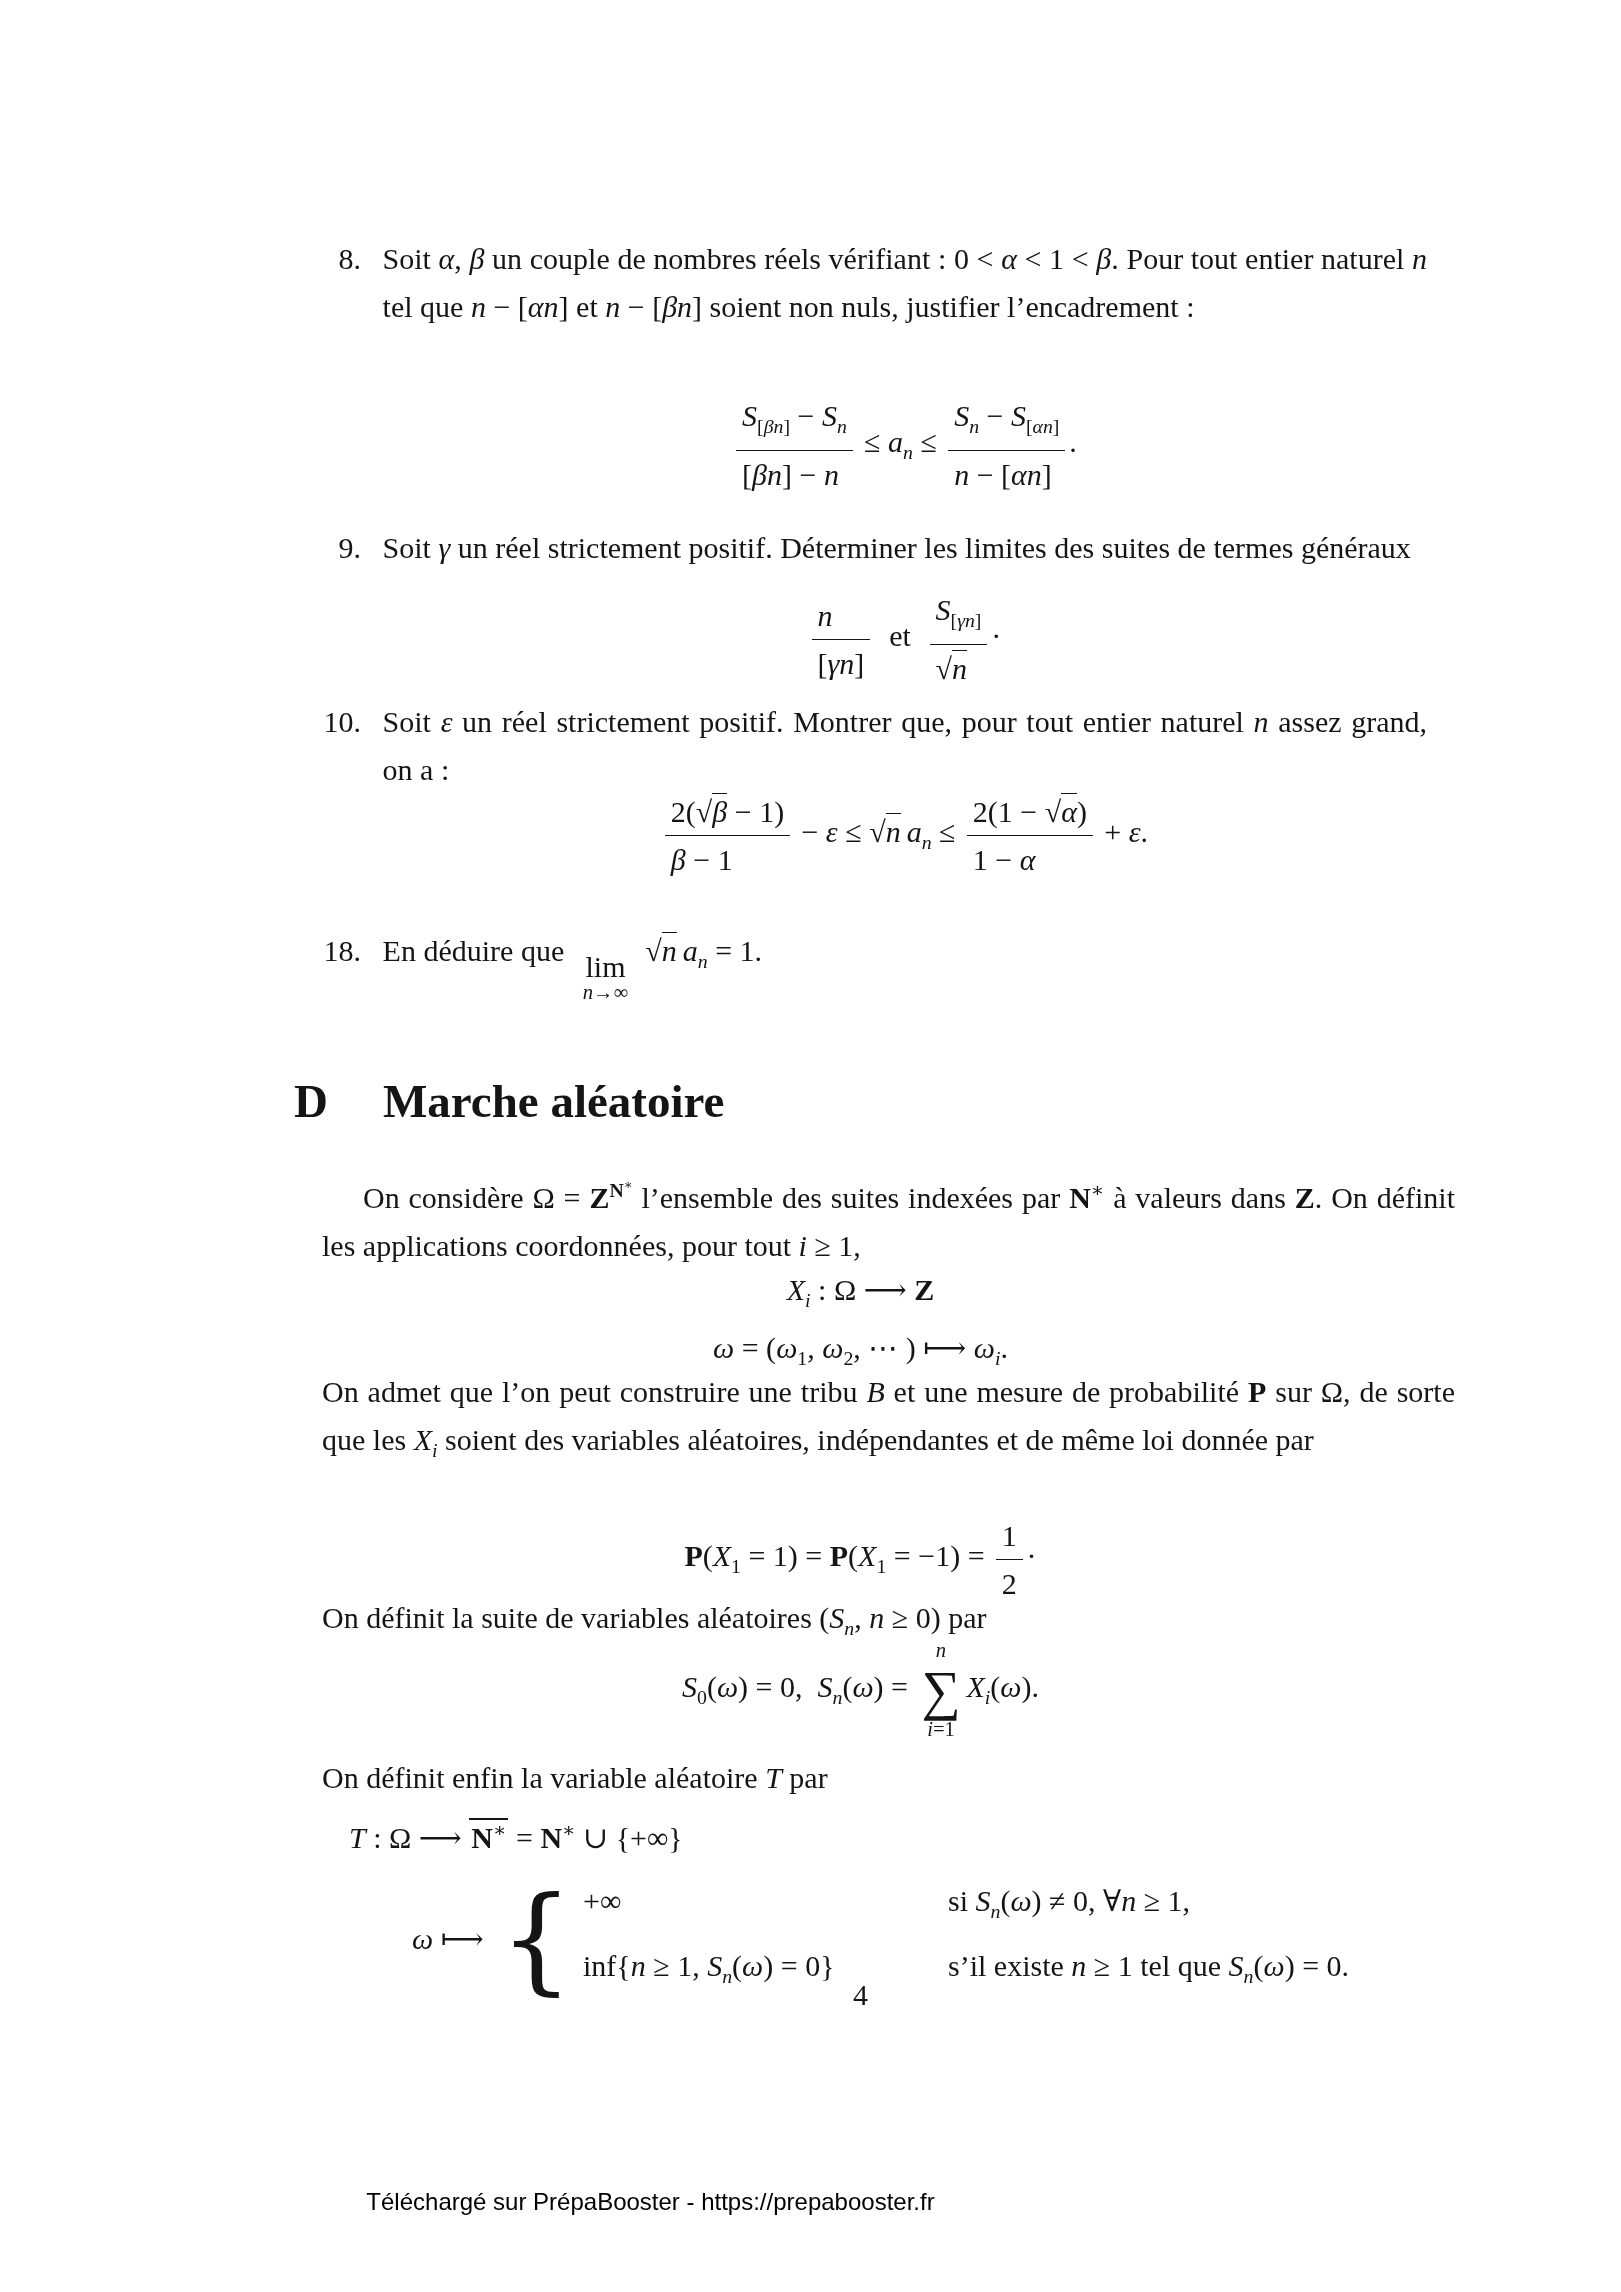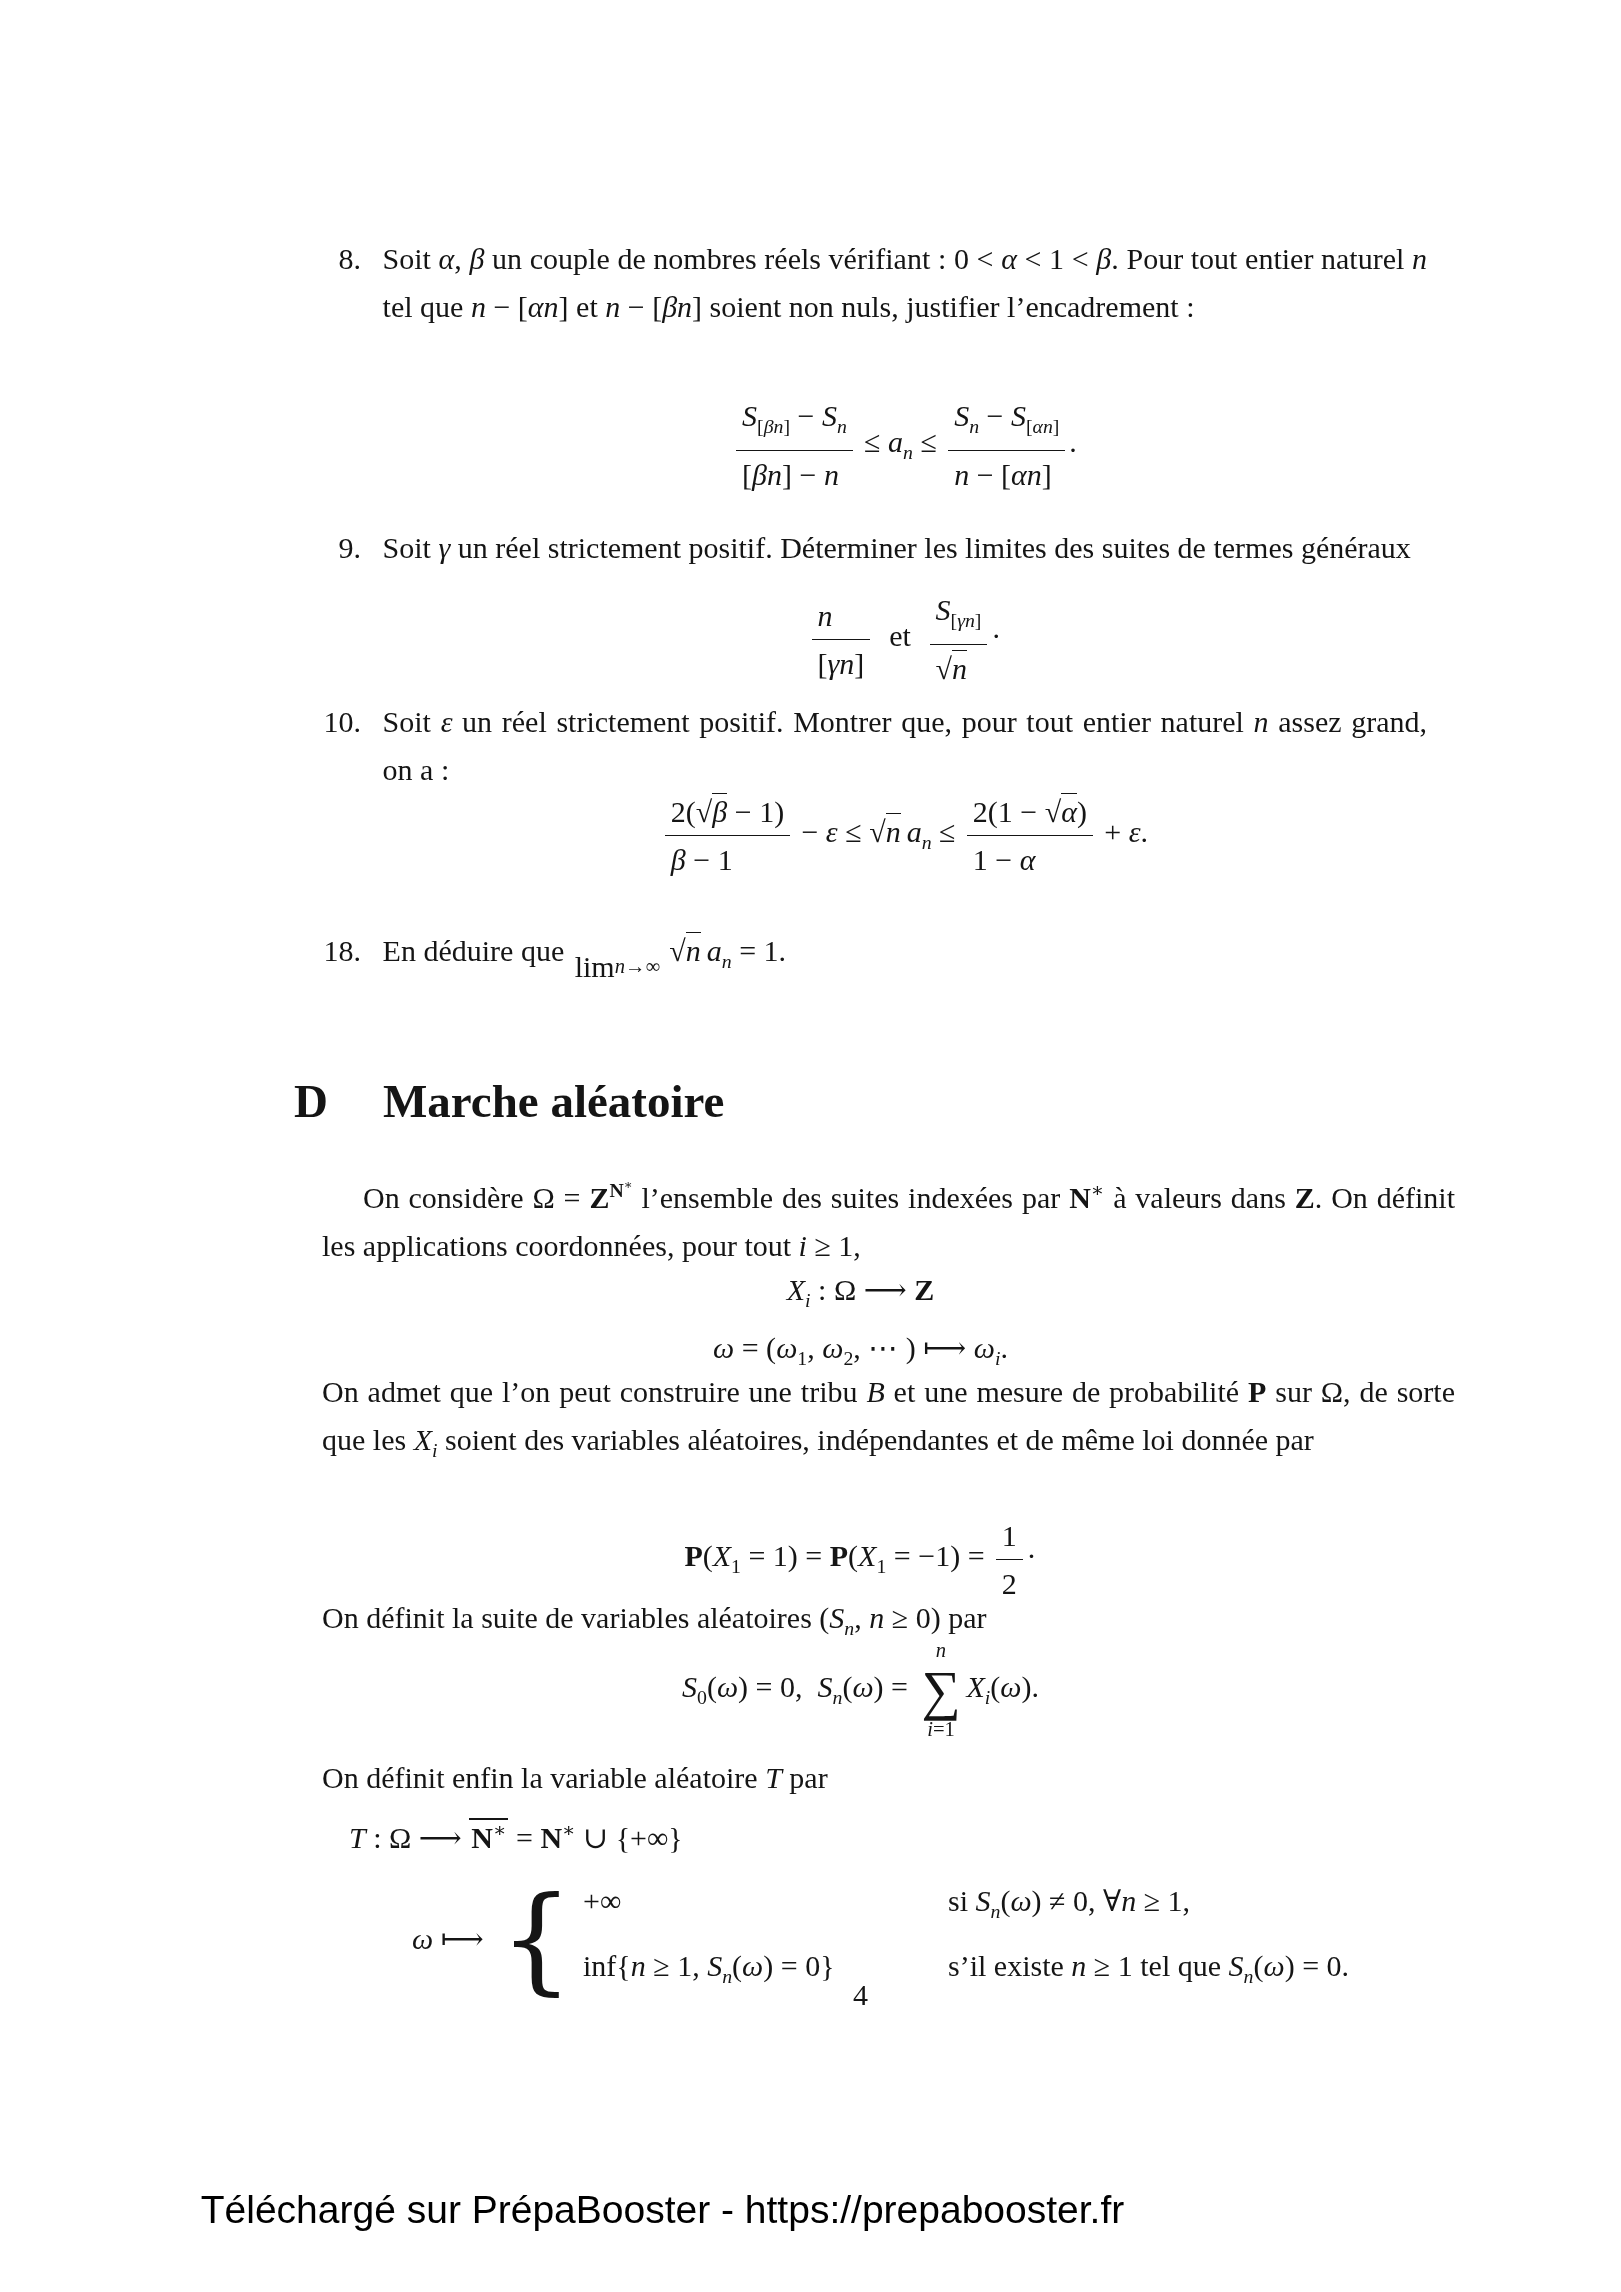"lim" .limw { flex-direction: row -> column; margin: 0 3px -> 0 11px }
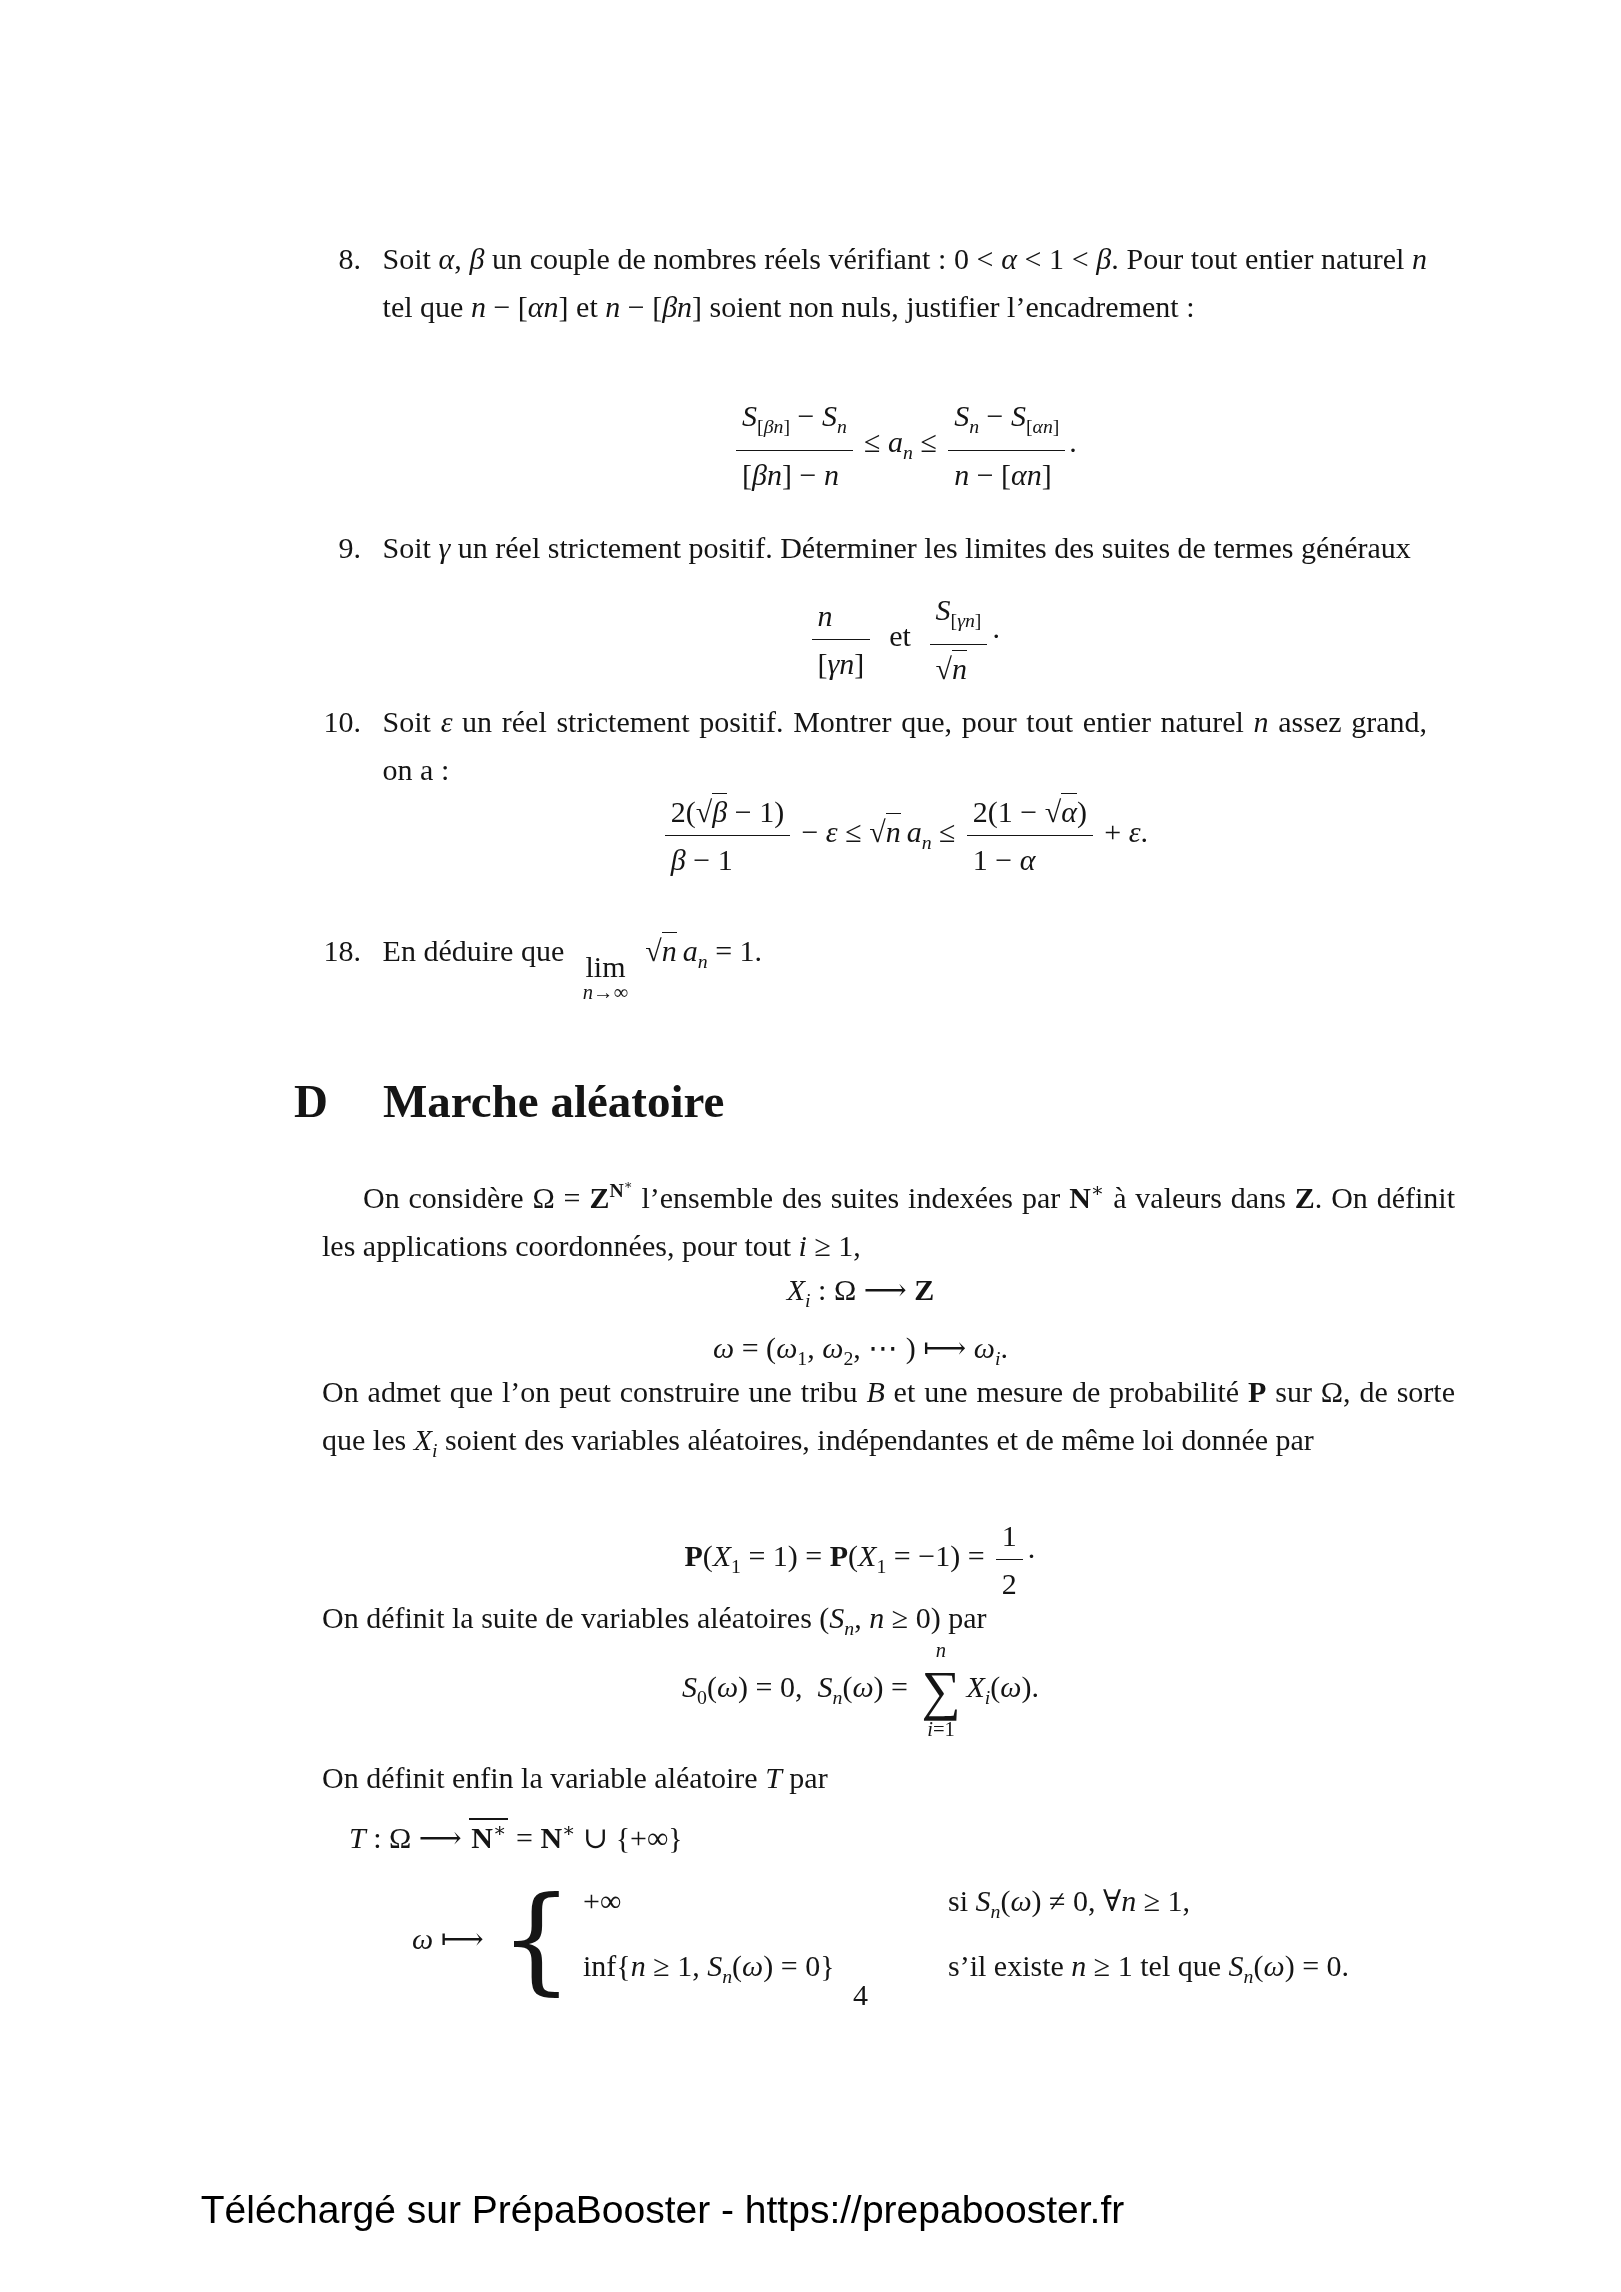"Téléchargé sur PrépaBooster -" .credit { font-size: 39px -> 24px; left: 12px -> 0 }
